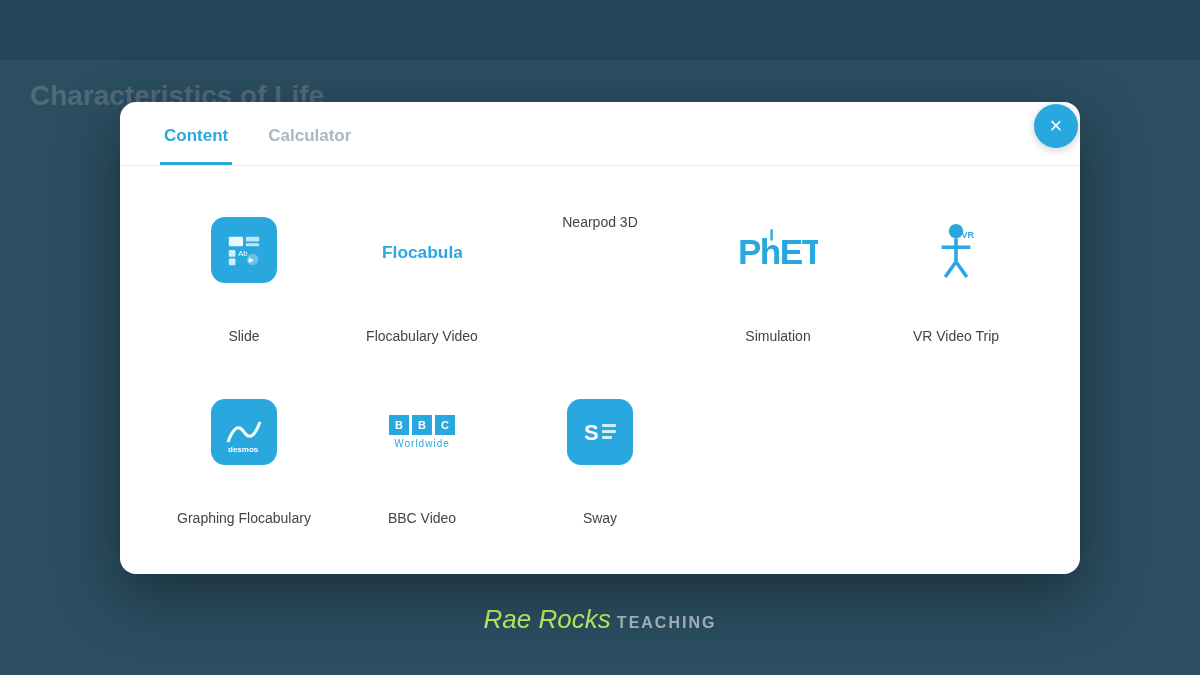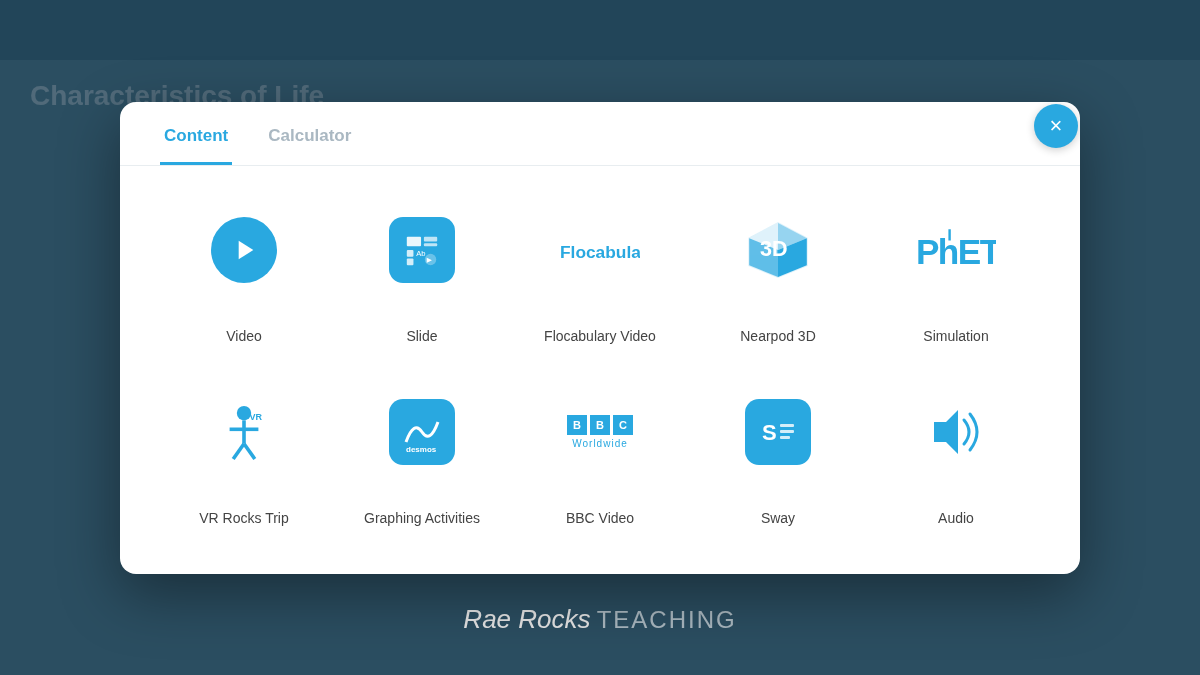"3D" div.icon-area { html: <div> <div> <svg> <polygon></polygon> <polygon></polygon> <polygon></polygon> <polygon></polygon> <text>3D</text> </svg> </div> </div> -> none }
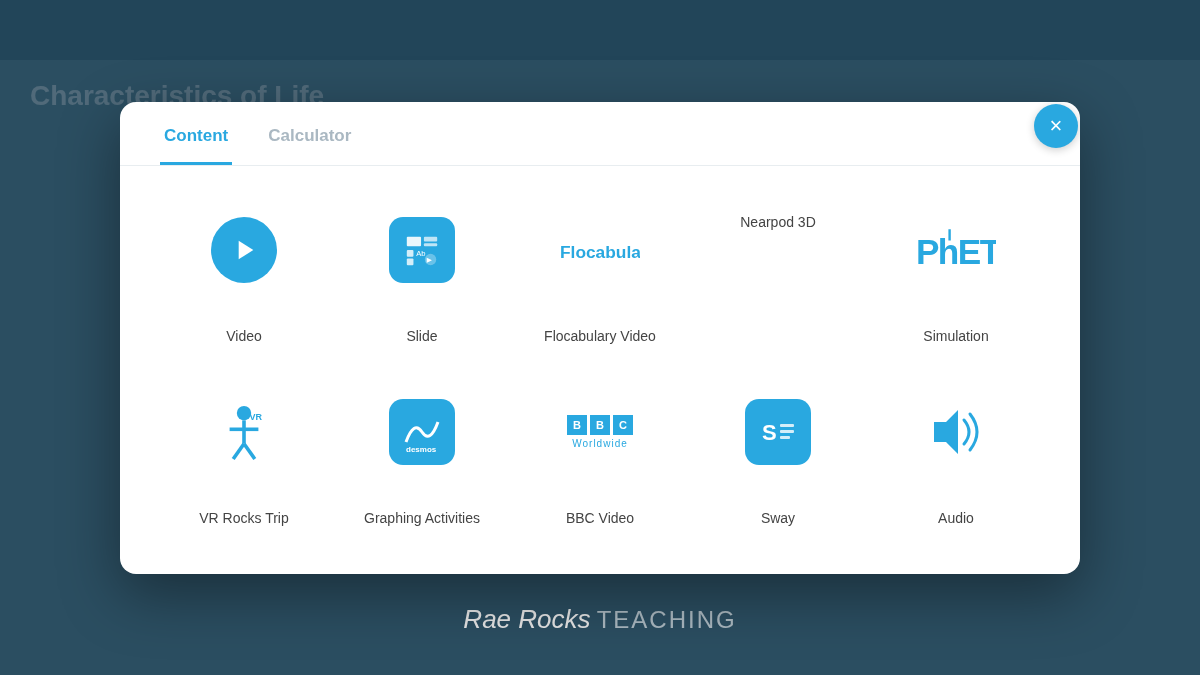"Video" div.content-item { html: <div> <div> <div> <svg> <path></path> </svg> </div> </div> <span>Video</span> </div> -> none }
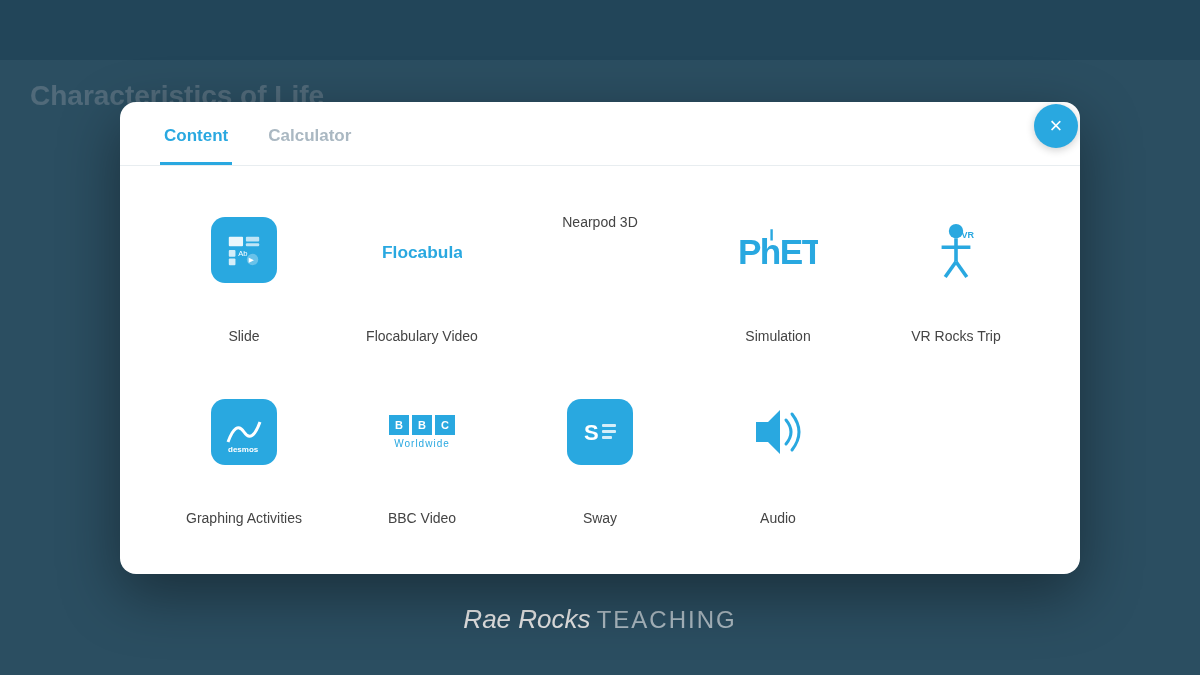"VR Rocks Trip" span.label { text: Rocks -> Video }
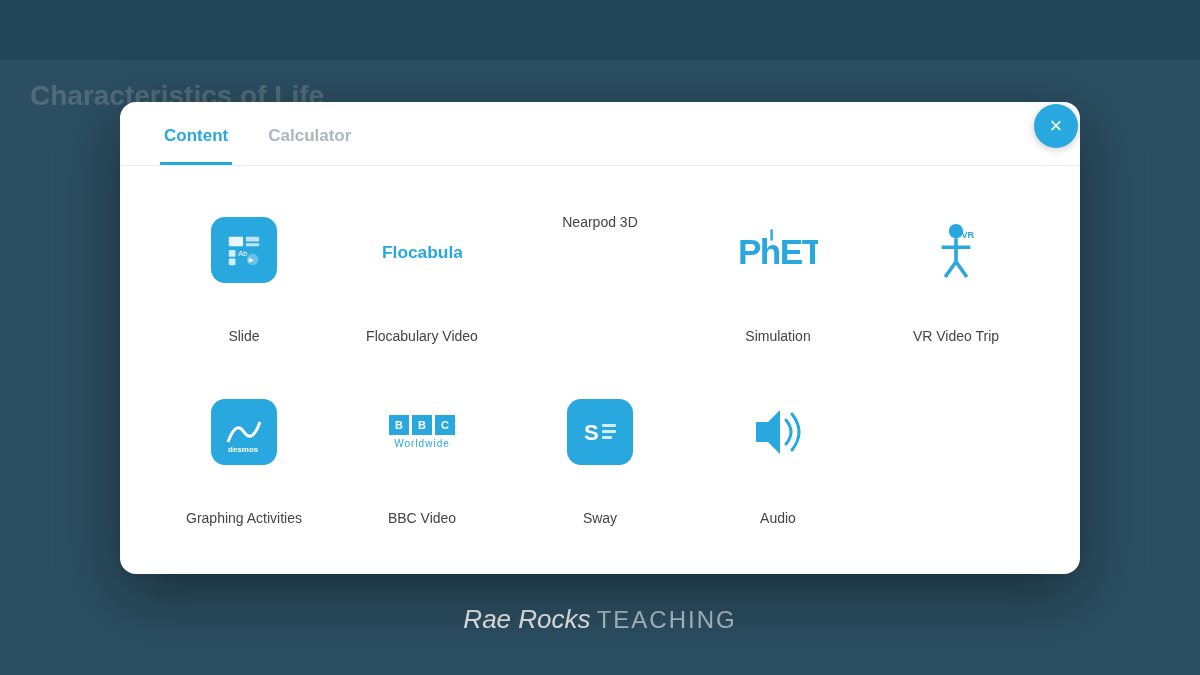"Graphing Activities" span.label { text: Activities -> Flocabulary }
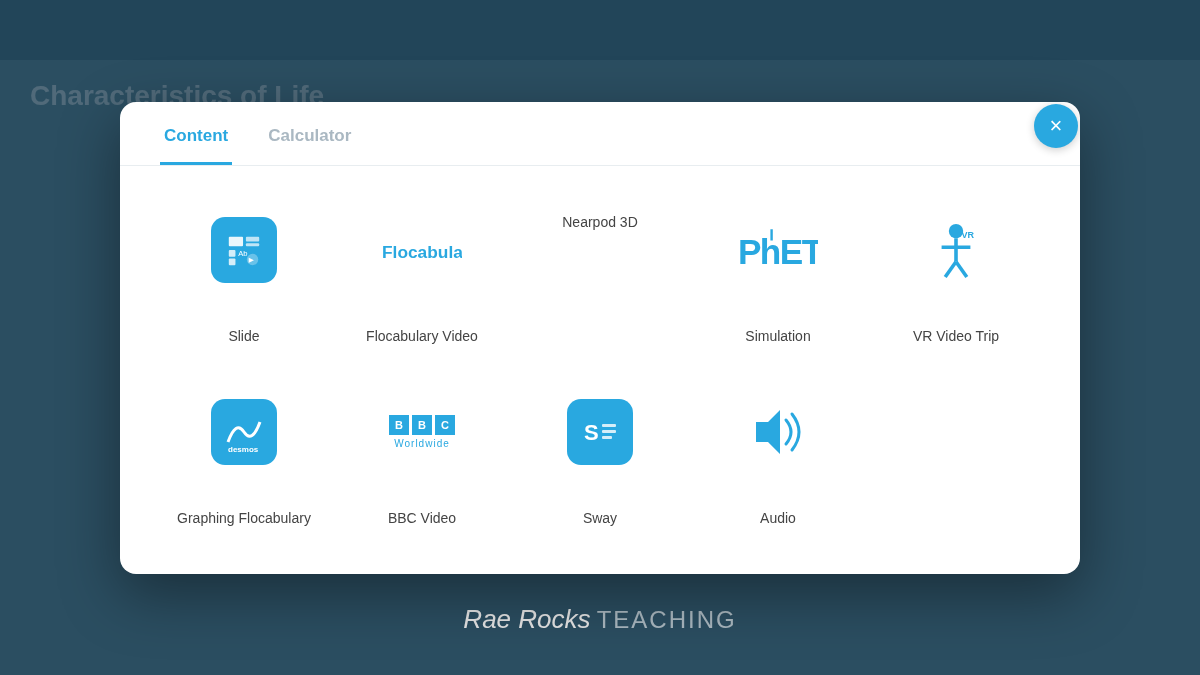"Audio" div.content-item { html: <div> <div> <div> <svg> <polygon></polygon> <path></path> <path></path> </svg> </div> </div> <span>Audio</span> </div> -> none }
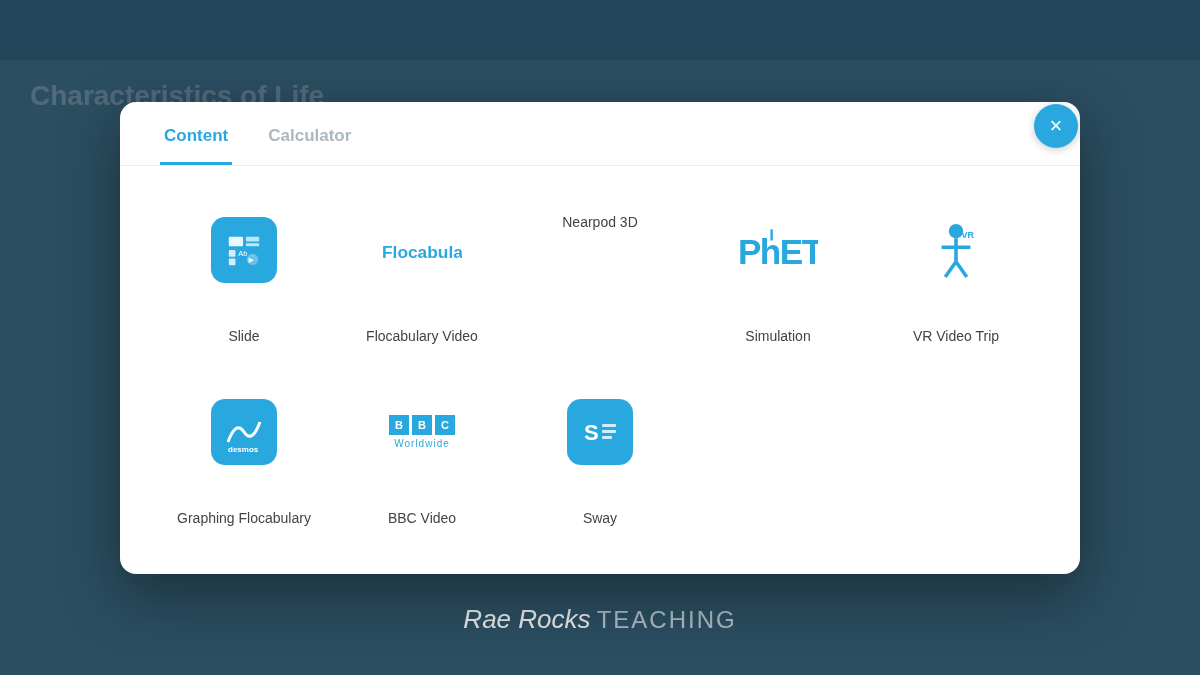"Rae Rocks" .bg-watermark span.cursive { color: #e5e5e5 -> #bef264 }
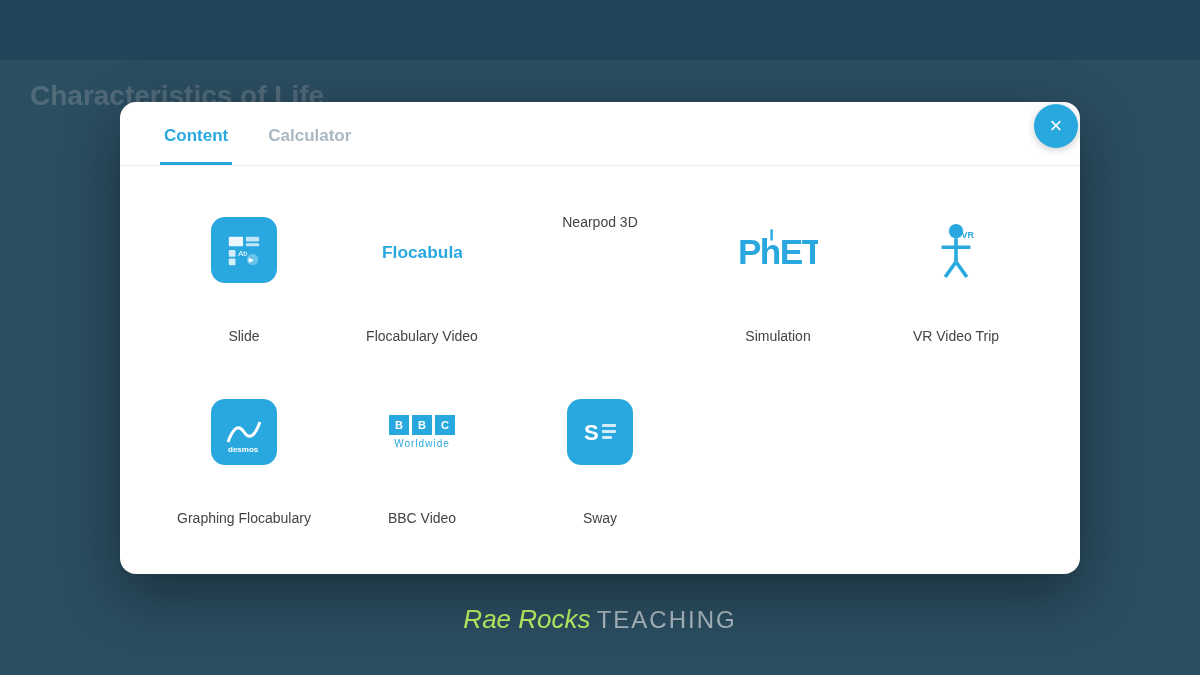"TEACHING" .bg-watermark span.teaching { font-size: 24px -> 16px; font-weight: none -> bold }
